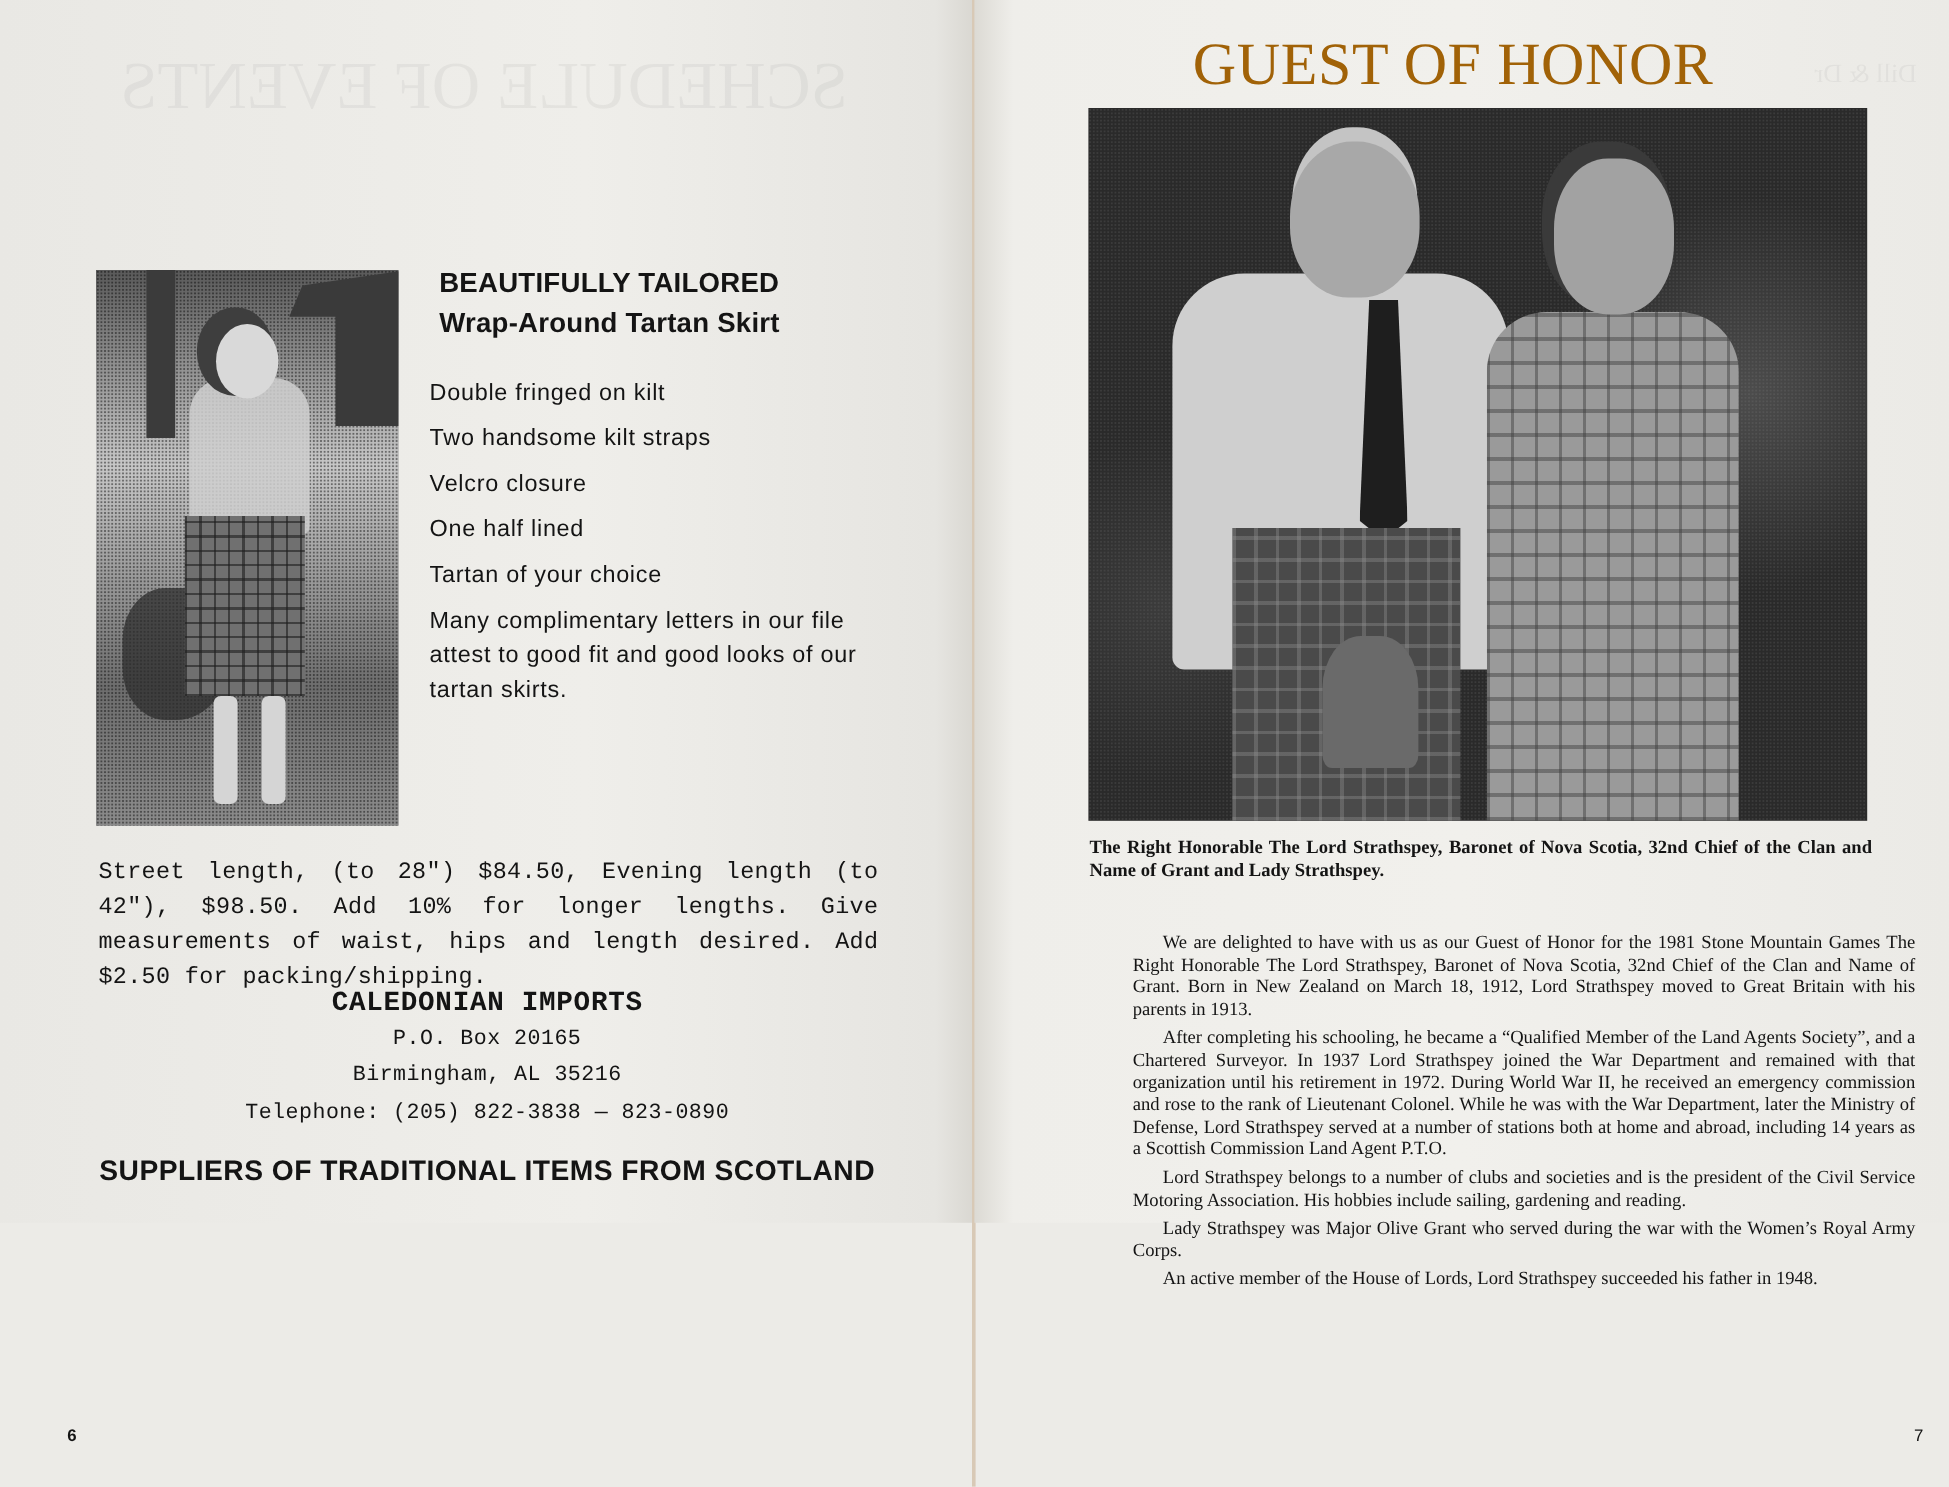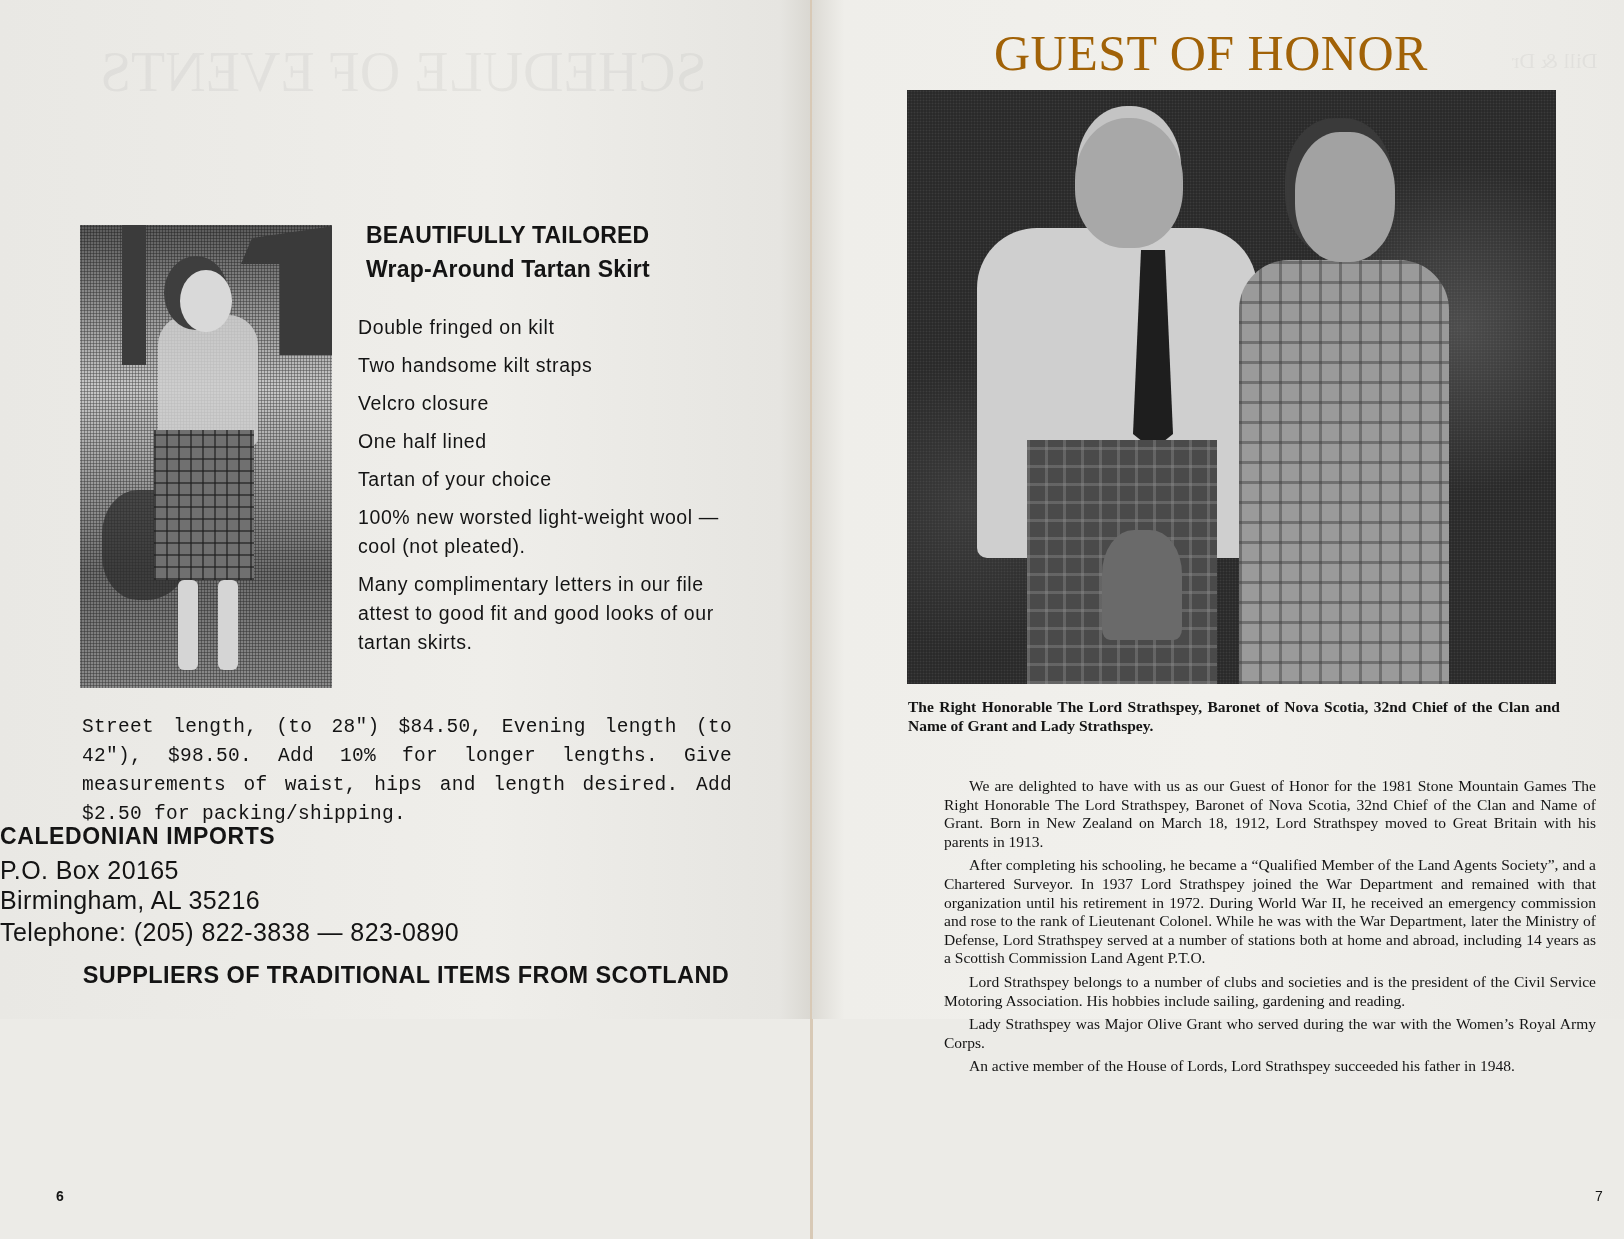"100% new worsted light-weight wool" li { html: <li>100% new worsted light-weight wool — cool (not pleated).</li> -> none }
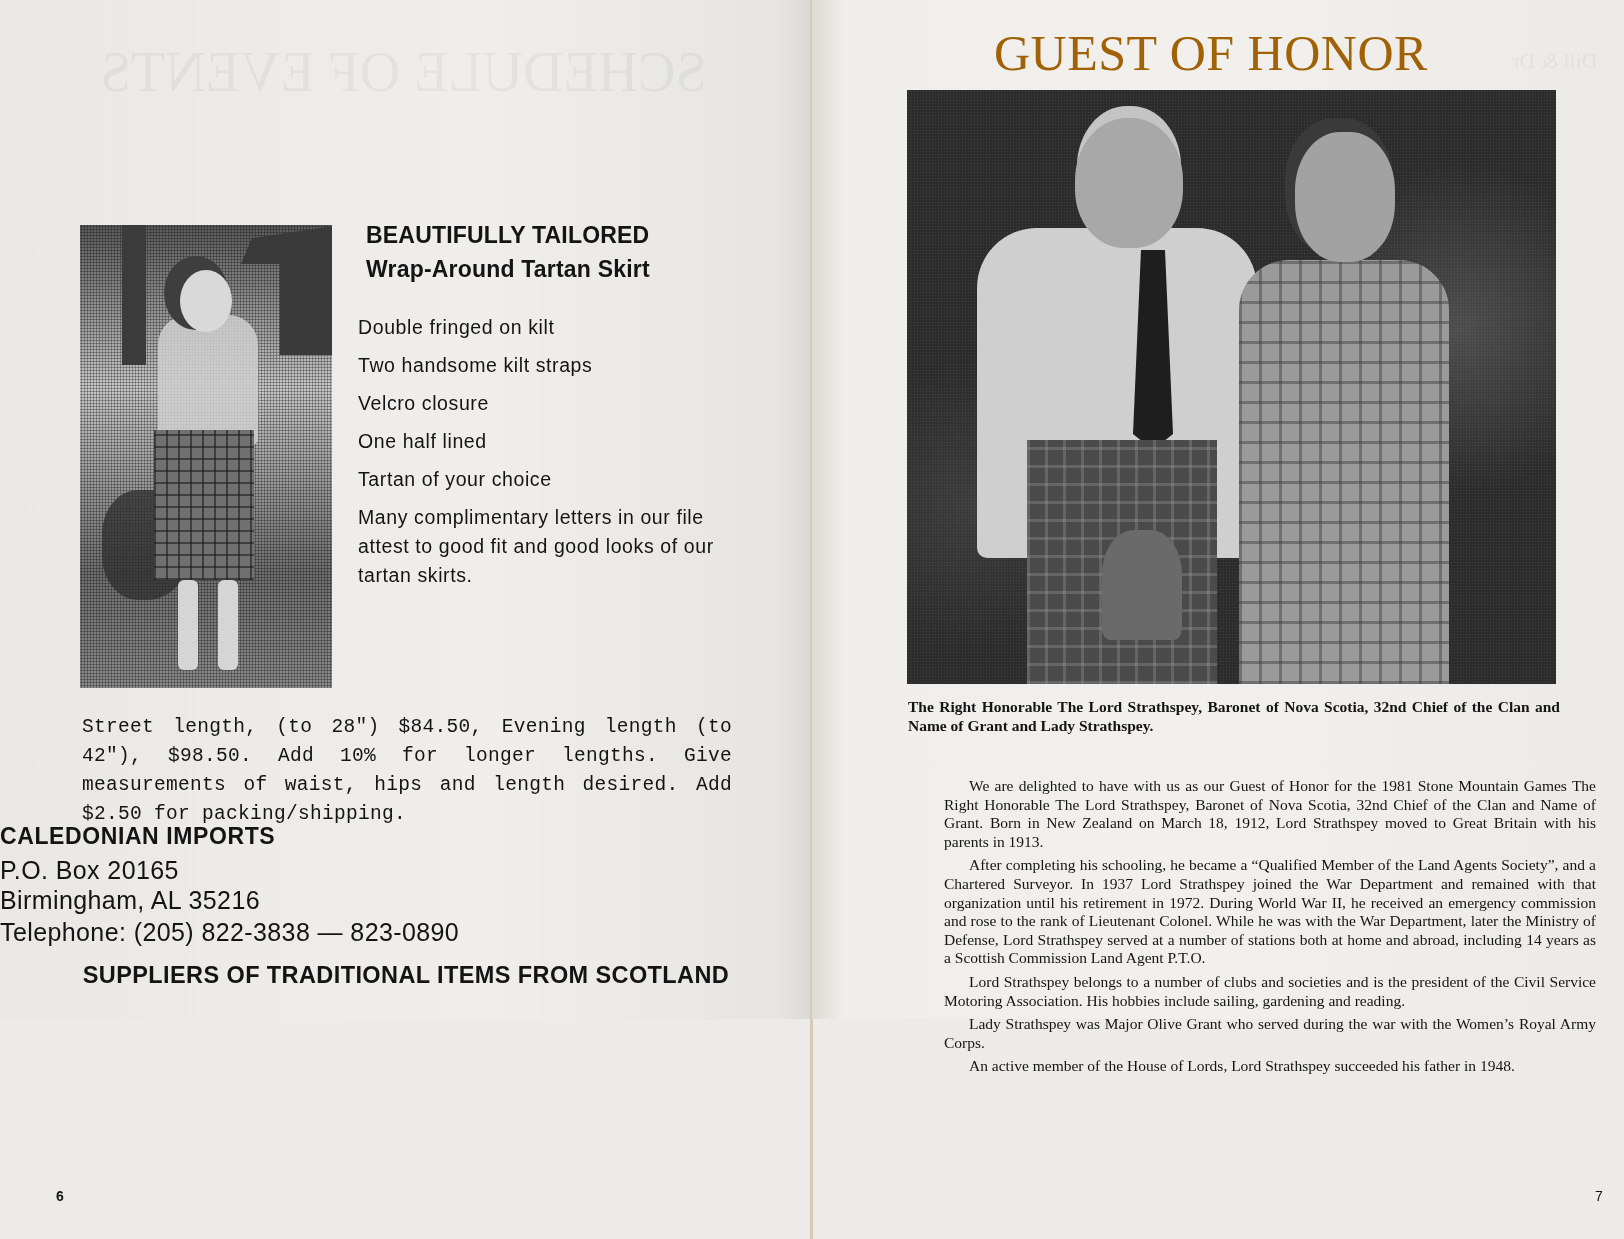"CALEDONIAN IMPORTS" .company { font-family: Liberation Sans, sans-serif -> Liberation Mono, monospace; text-align: none -> center }
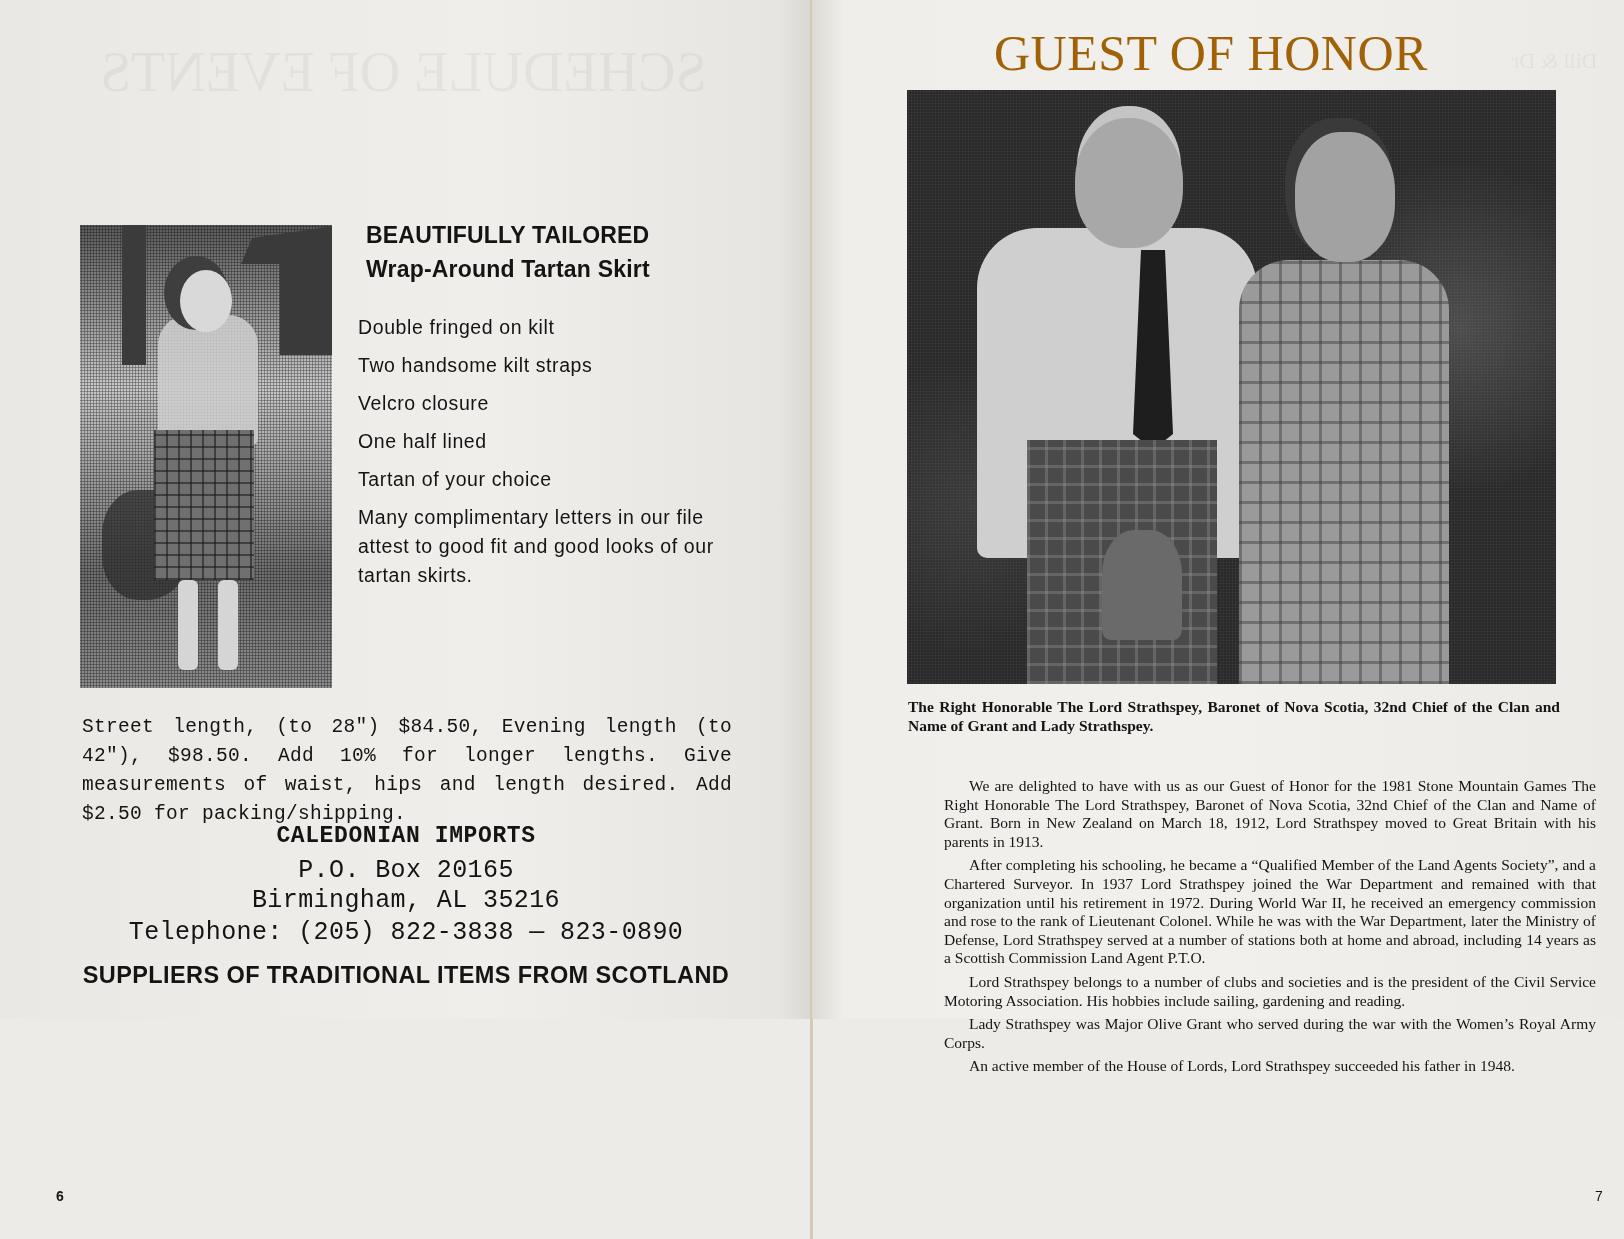"P.O. Box 20165" .company.line { font-size: 25px -> 18px }
